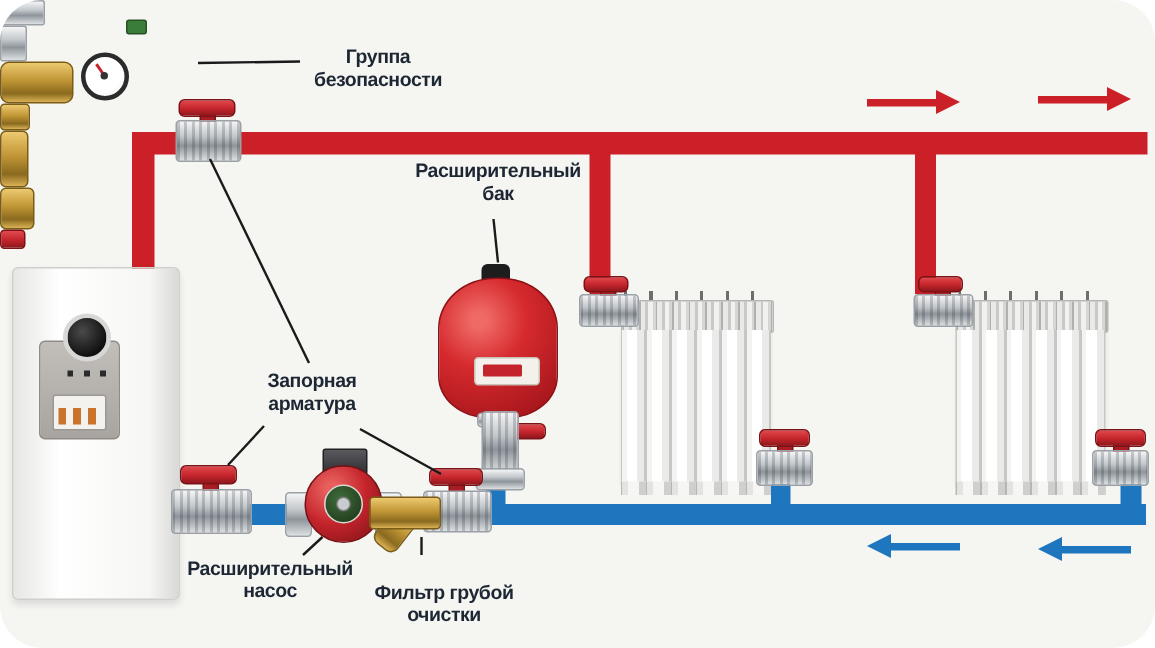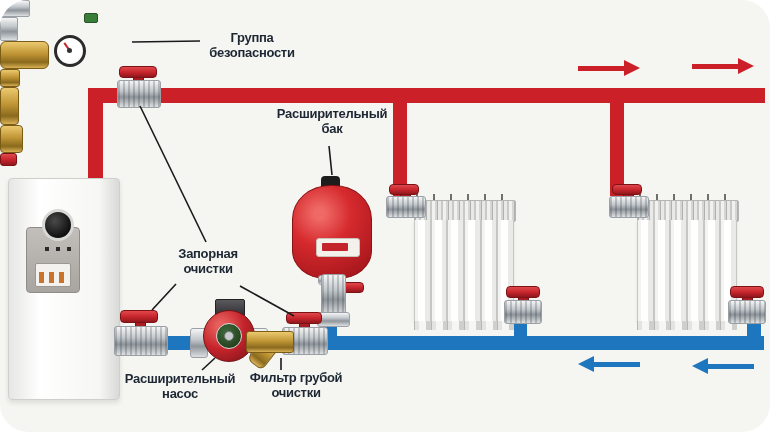"Запорная" div.label { text: очистки -> арматура }
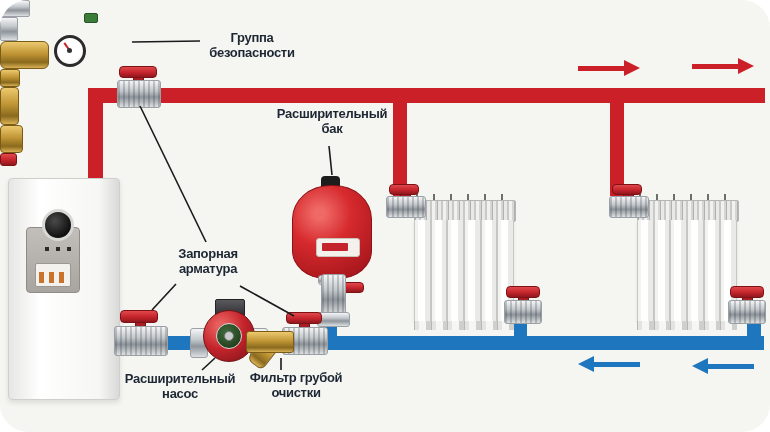"Фильтр грубой" div.label { top: 370px -> 387px }
